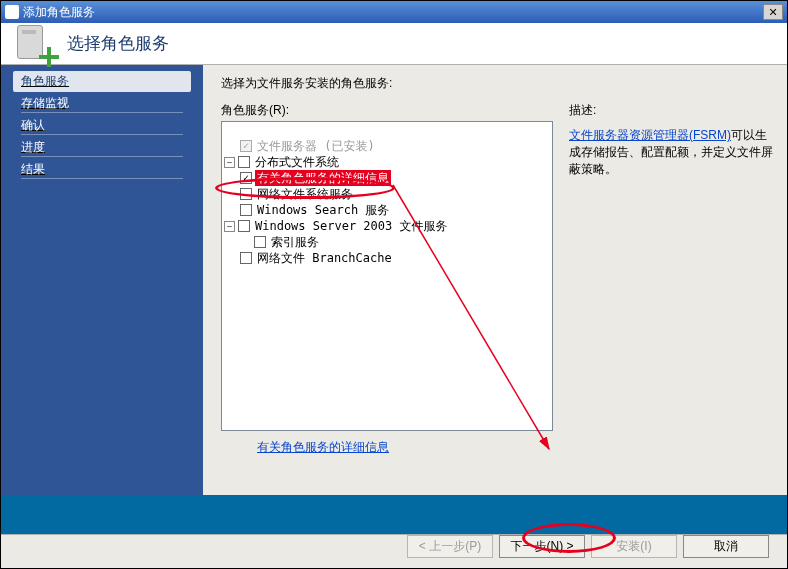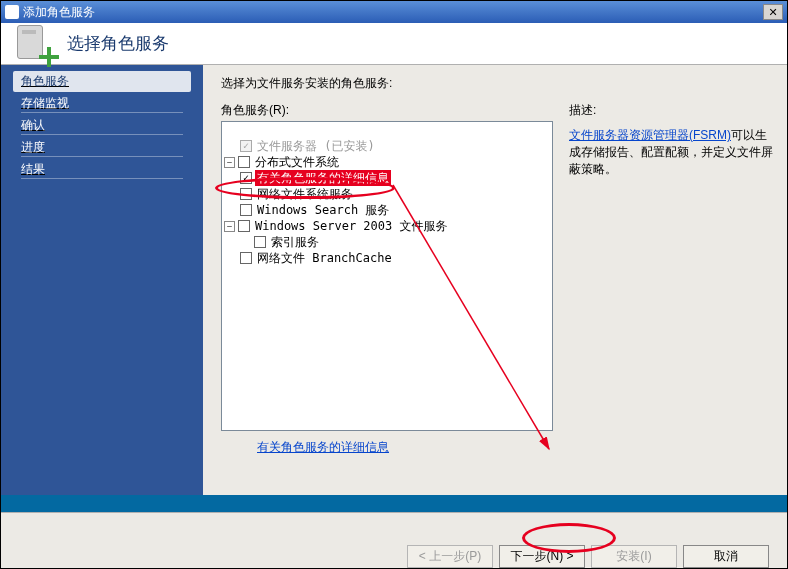"< 上一步(P)" .footer { align-items: flex-end -> flex-start; height: 56px -> 34px }
